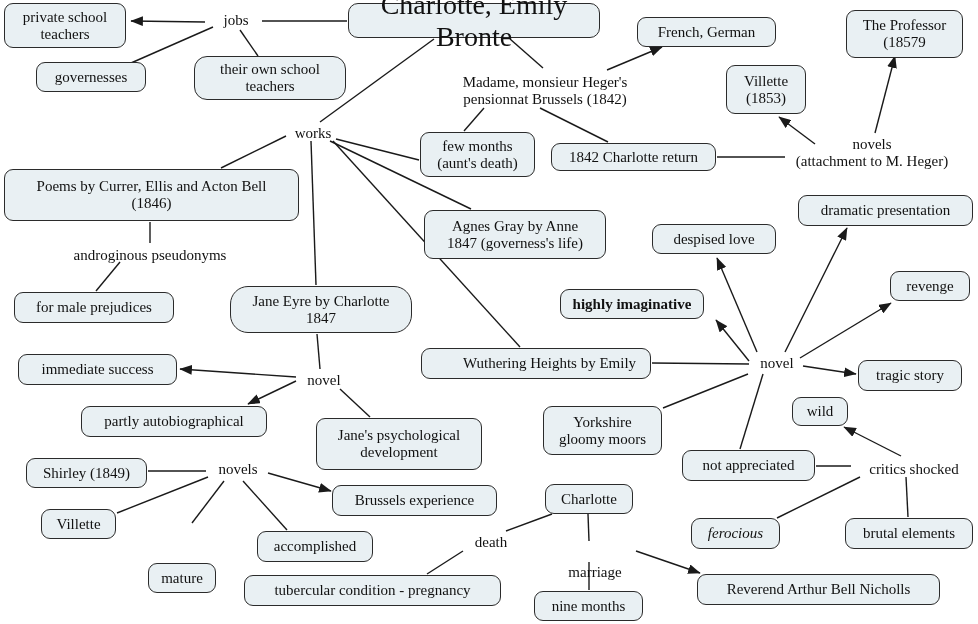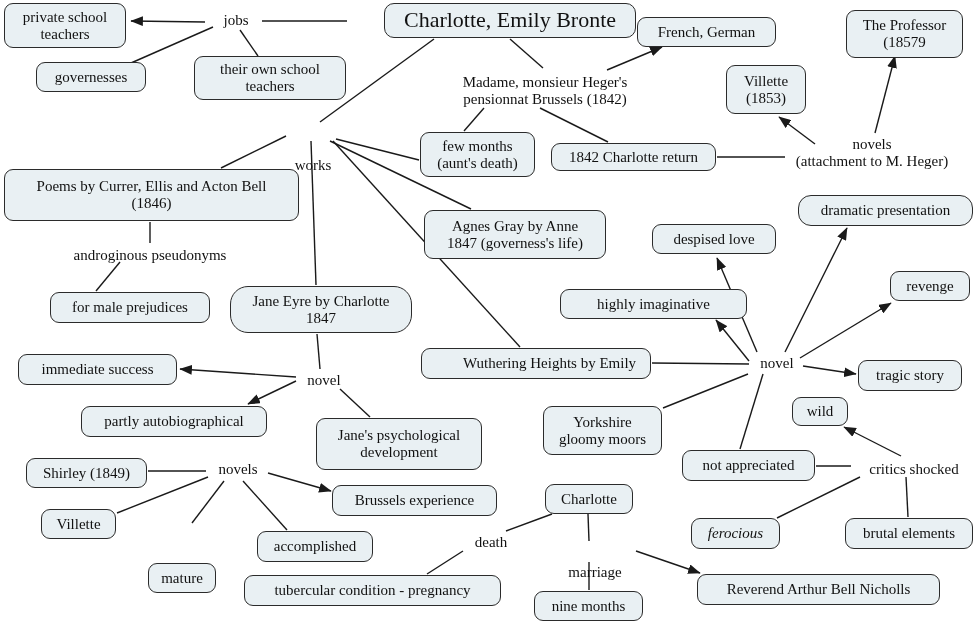"Charlotte, Emily Bronte" .node.title { font-size: 22px -> 28px; margin-left: 36px -> none }
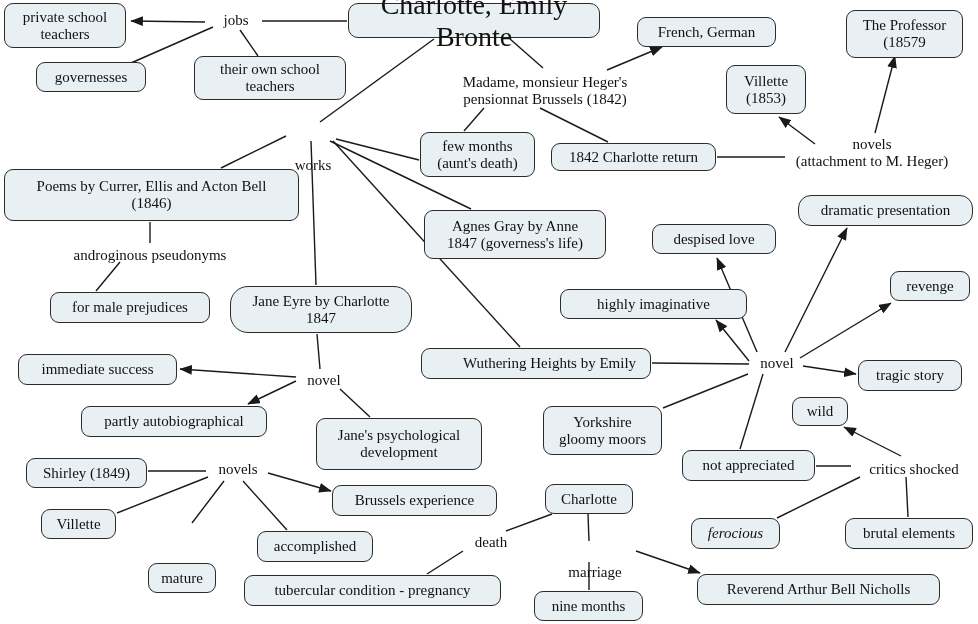"their own school" div.node { border-radius: none -> 13px }
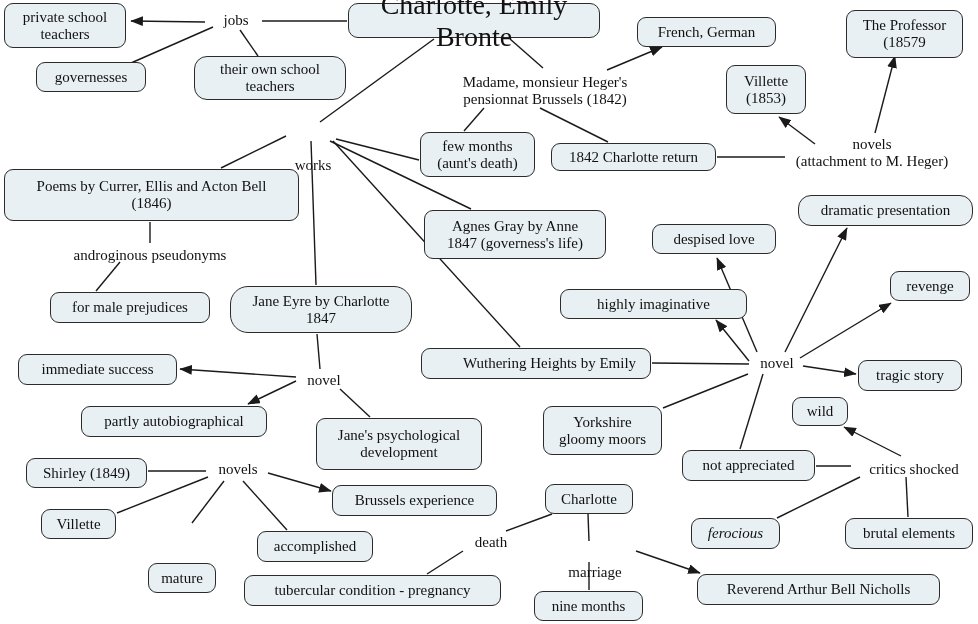"works" div.link-label { margin-top: 32px -> none }
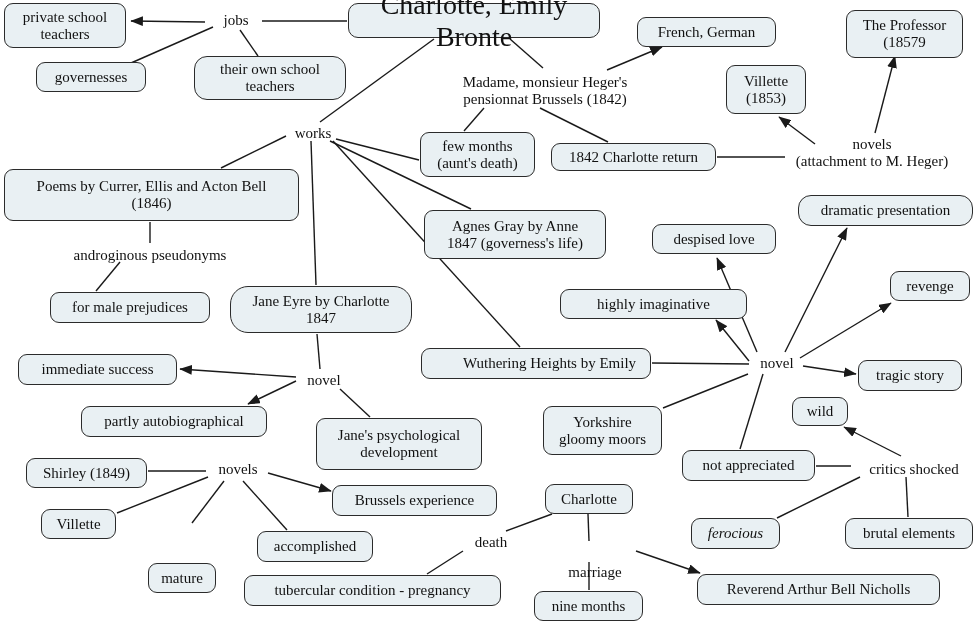"dramatic presentation" div.node { border-radius: 13px -> none }
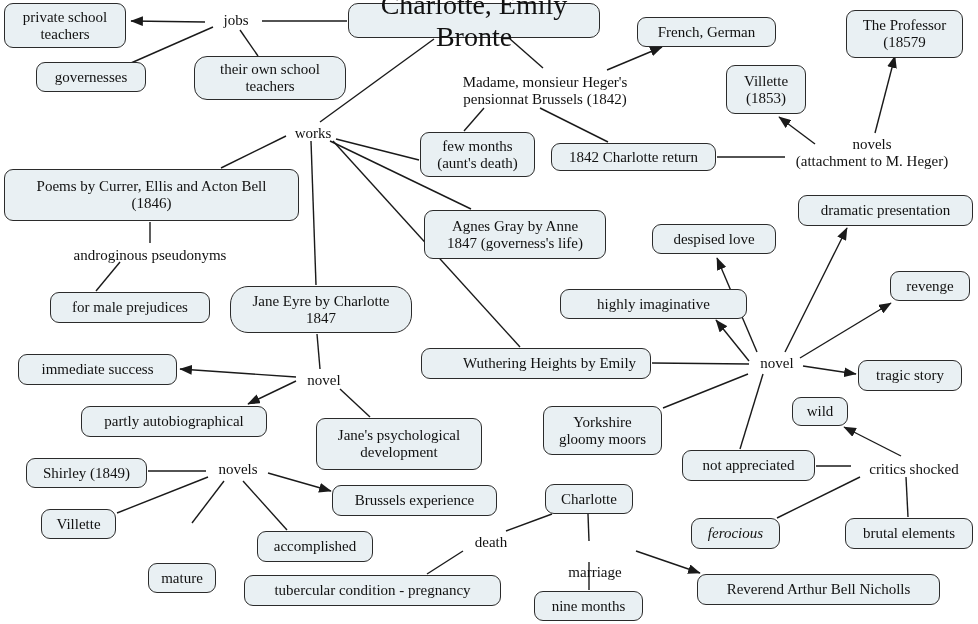"for male prejudices" div.node { margin-left: 36px -> none }
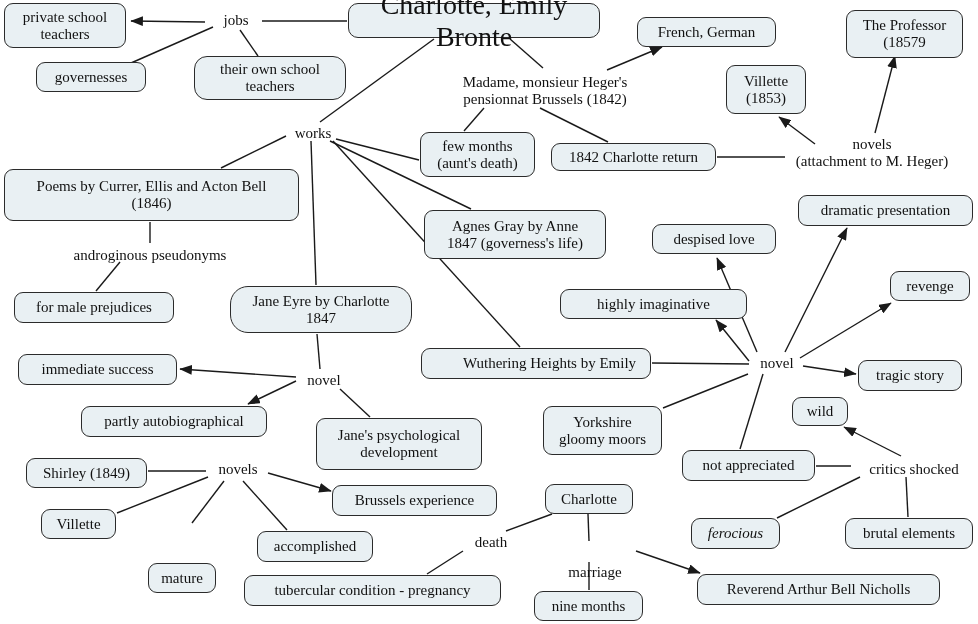"highly imaginative" div.node { font-weight: none -> bold; width: 187px -> 144px }
